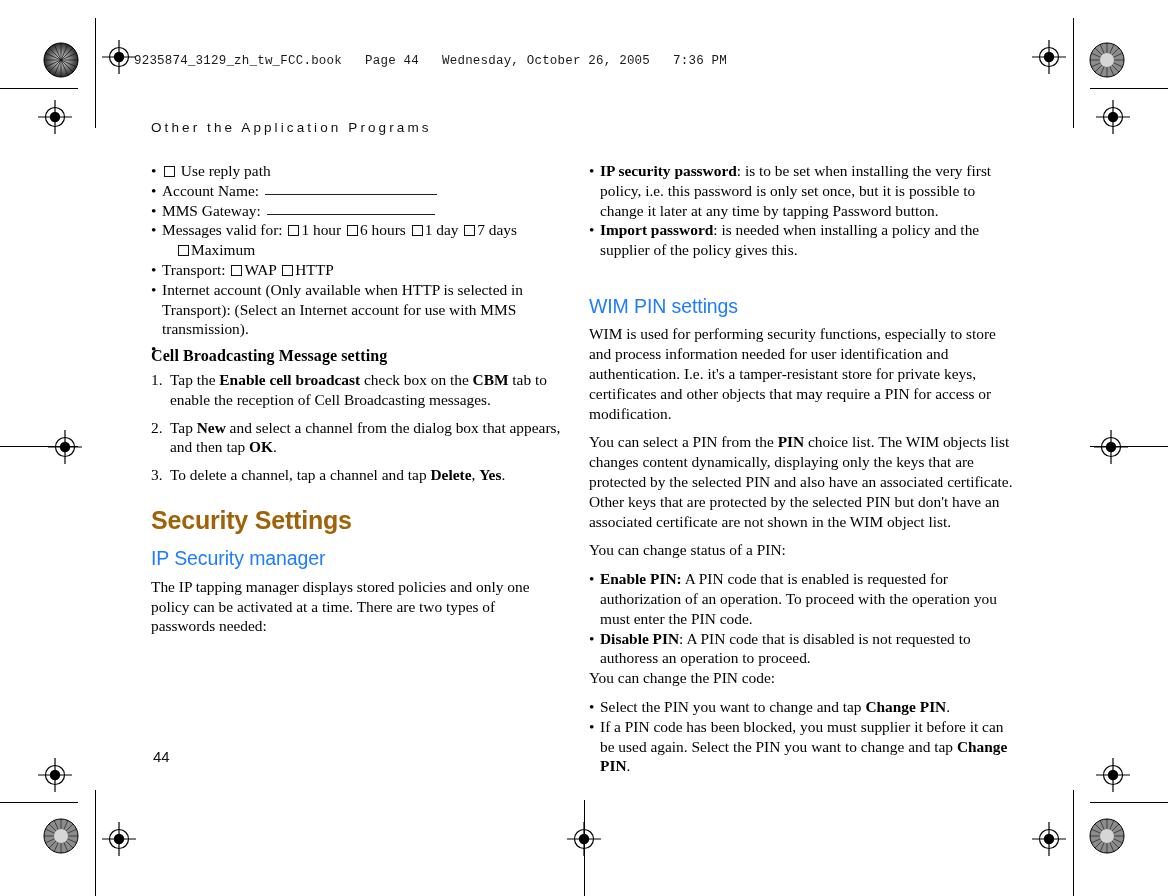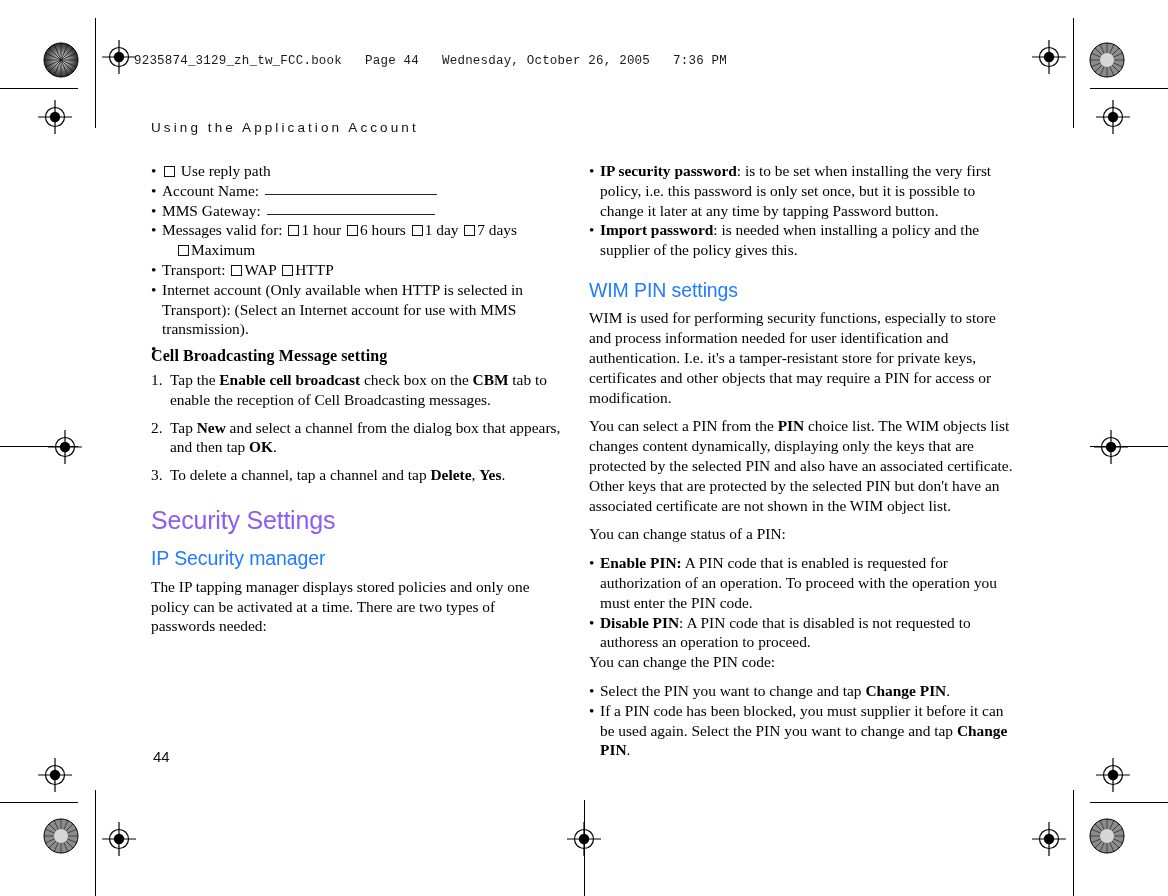"Using the Application Account" div.running-head { text: Using the Application Account -> Other the Application Programs }
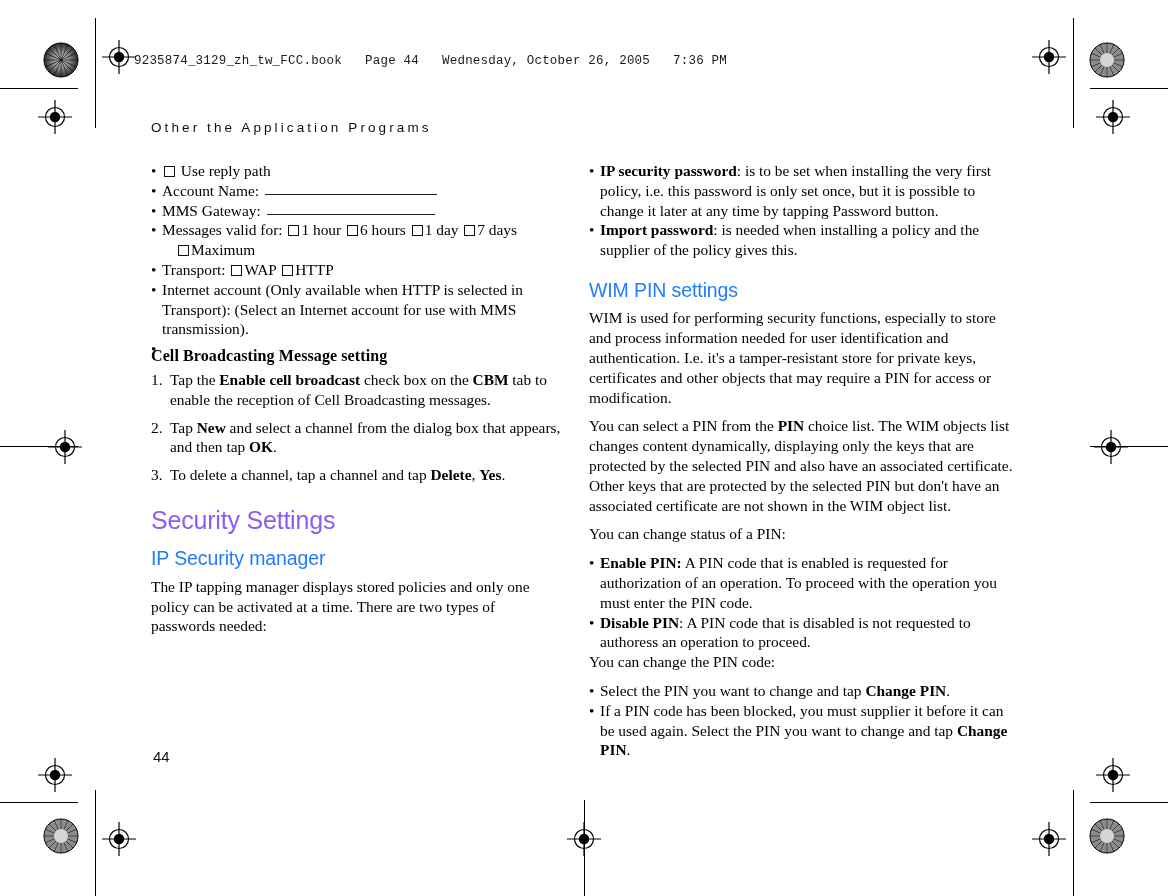"WIM PIN settings" .h2-blue.first { margin-top: 20px -> 36px }
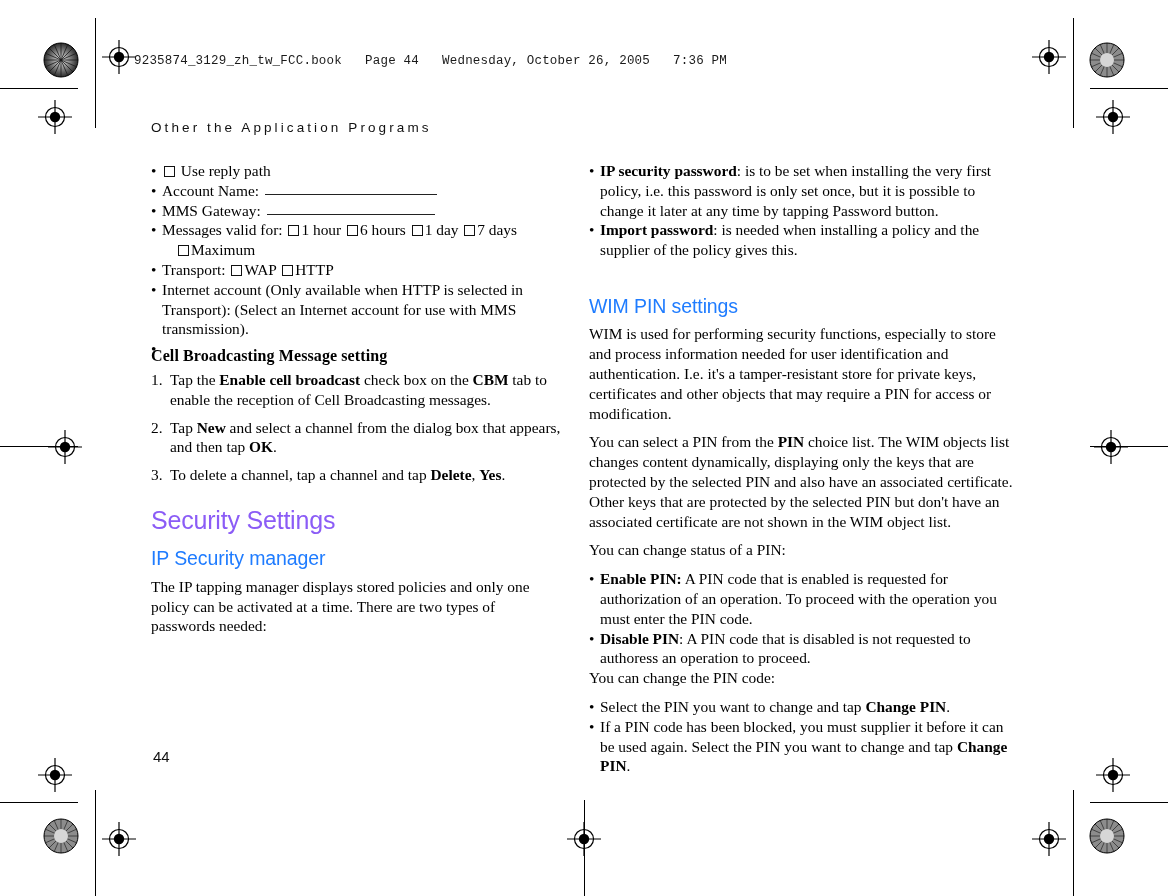"Security Settings" .h1-blue { color: #8b5cf6 -> #a16207; font-weight: normal -> bold }
